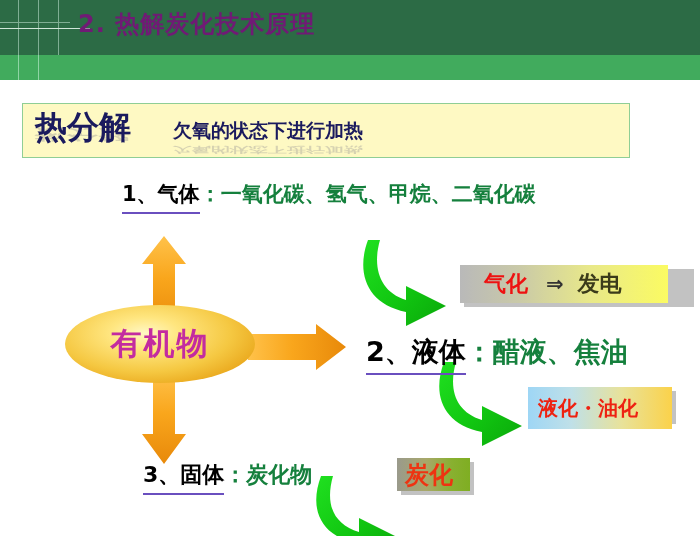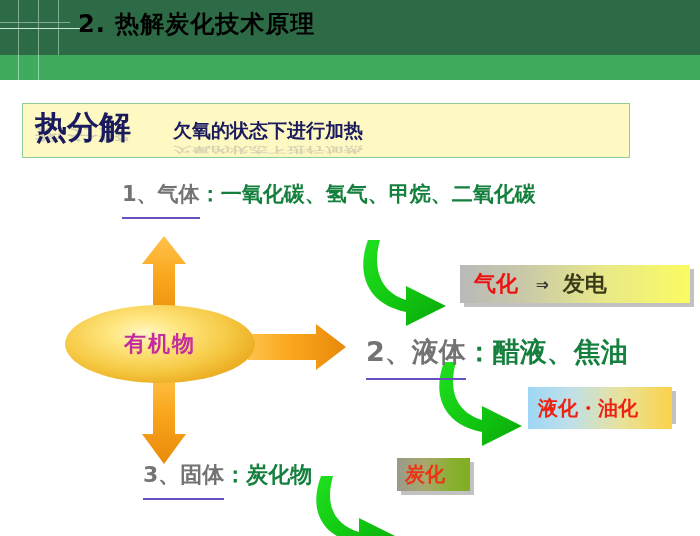"2. 热解炭化技术原理" .hdr-title { color: #000000 -> #701a75 }
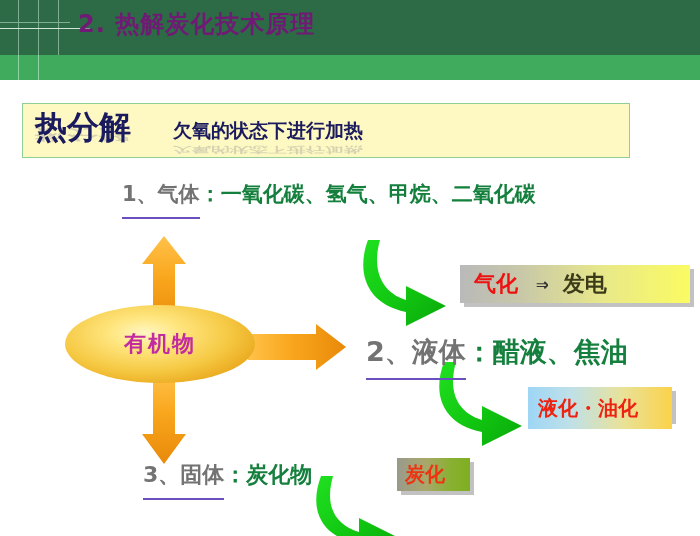"1、气体" .lbl-num { color: #737373 -> #000000; padding-bottom: 11px -> 6px }
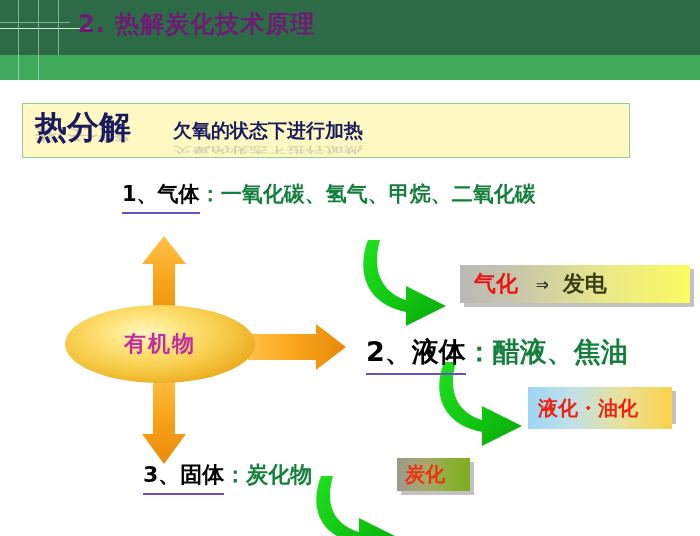"气化" .chip-gas { font-family: Liberation Mono, monospace -> none; padding-left: 14px -> 24px; width: 230px -> 208px }
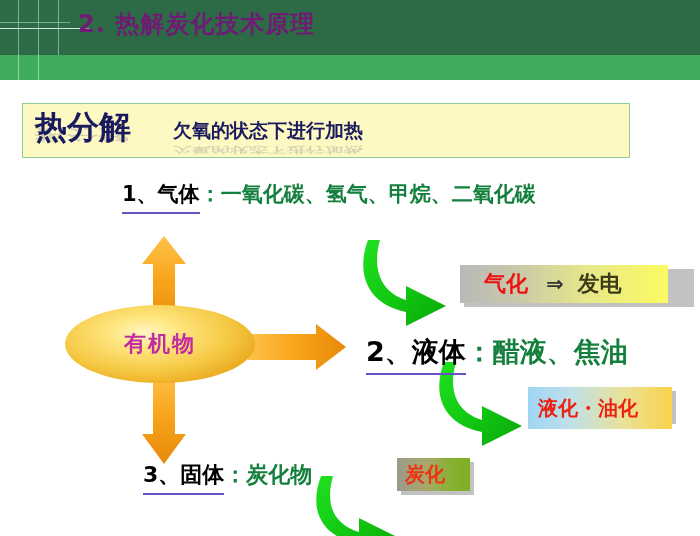"有机物" .ellipse-label { font-size: 22px -> 31px }
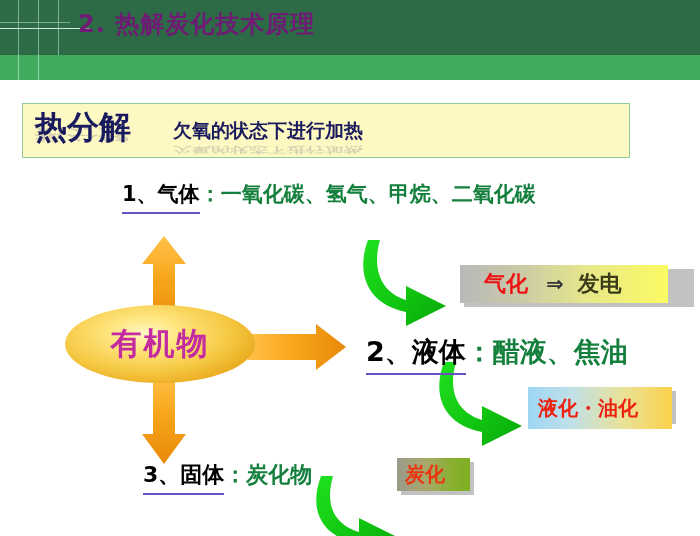"炭化" .chip-car { font-size: 20px -> 24px }
